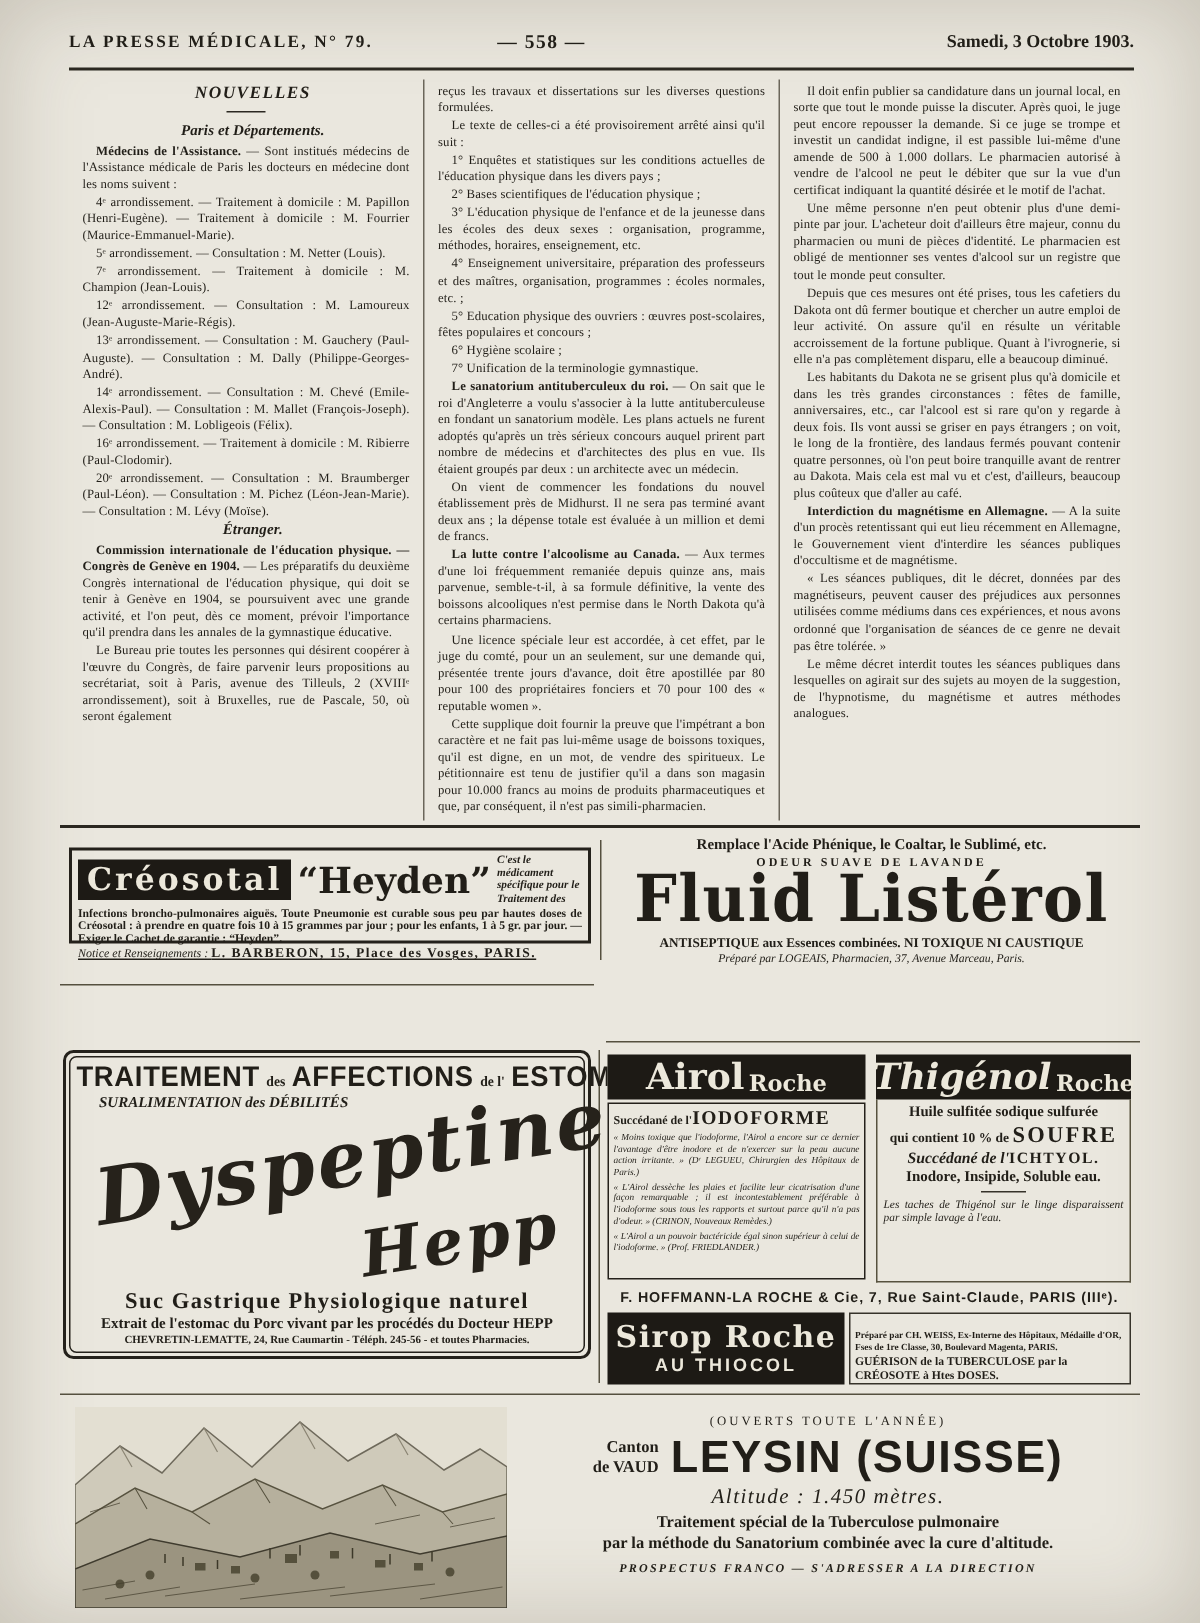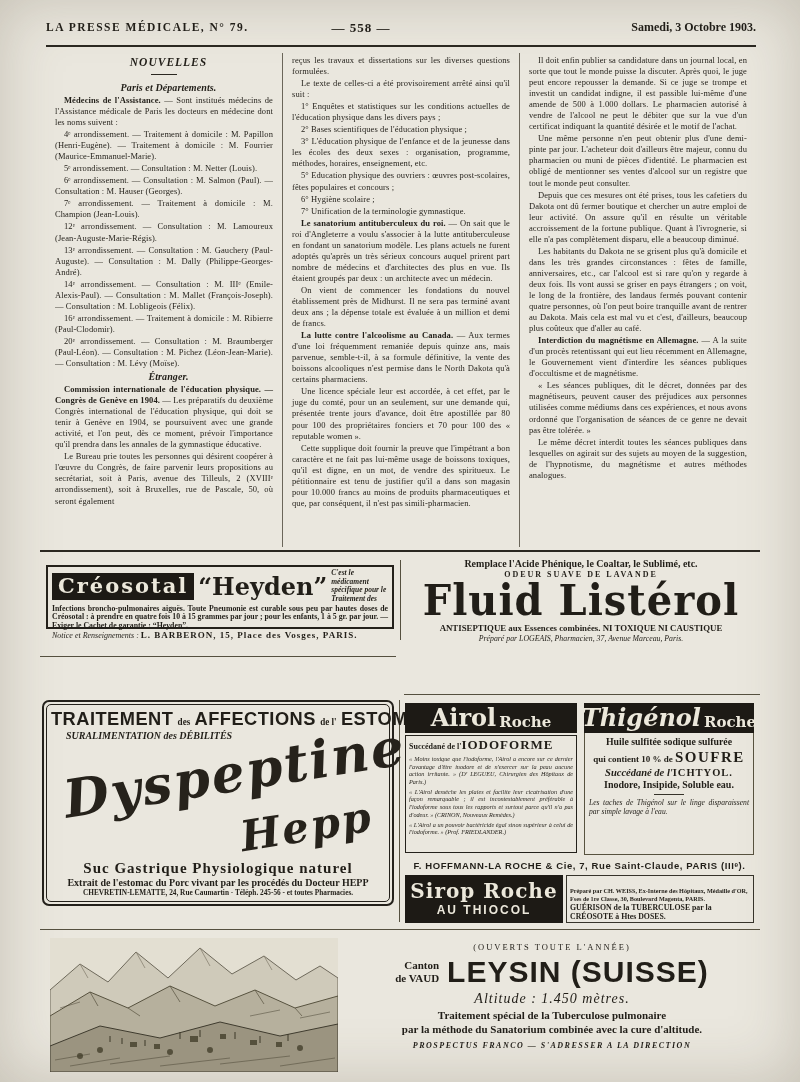"6ᵉ arrondissement. — Consultation :" p { html: <p><span>6ᵉ arrondissement. — Consultation : M. Salmon (Paul). — Consultation : M. Hauser (Georges).</span></p> -> none }
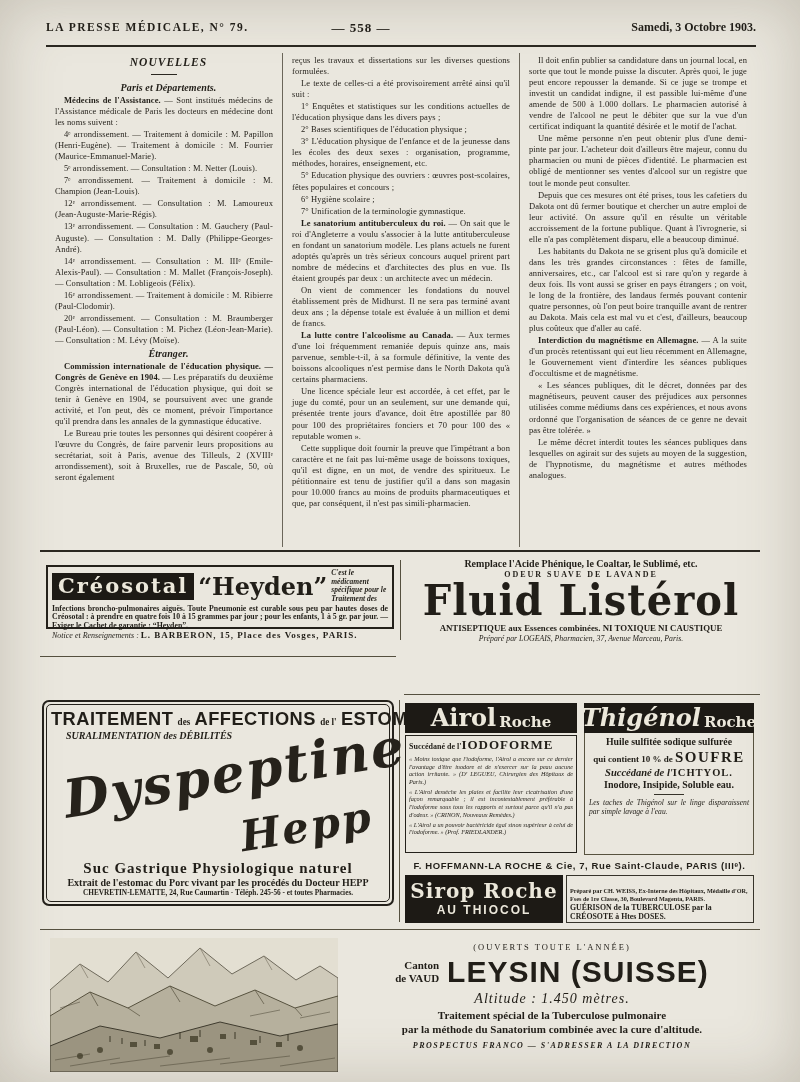"4° Enseignement universitaire," p { html: none -> <p><span>4° Enseignement universitaire, préparation des professeurs et des maîtres, organisation, programmes : écoles normales, etc. ;</span></p> }
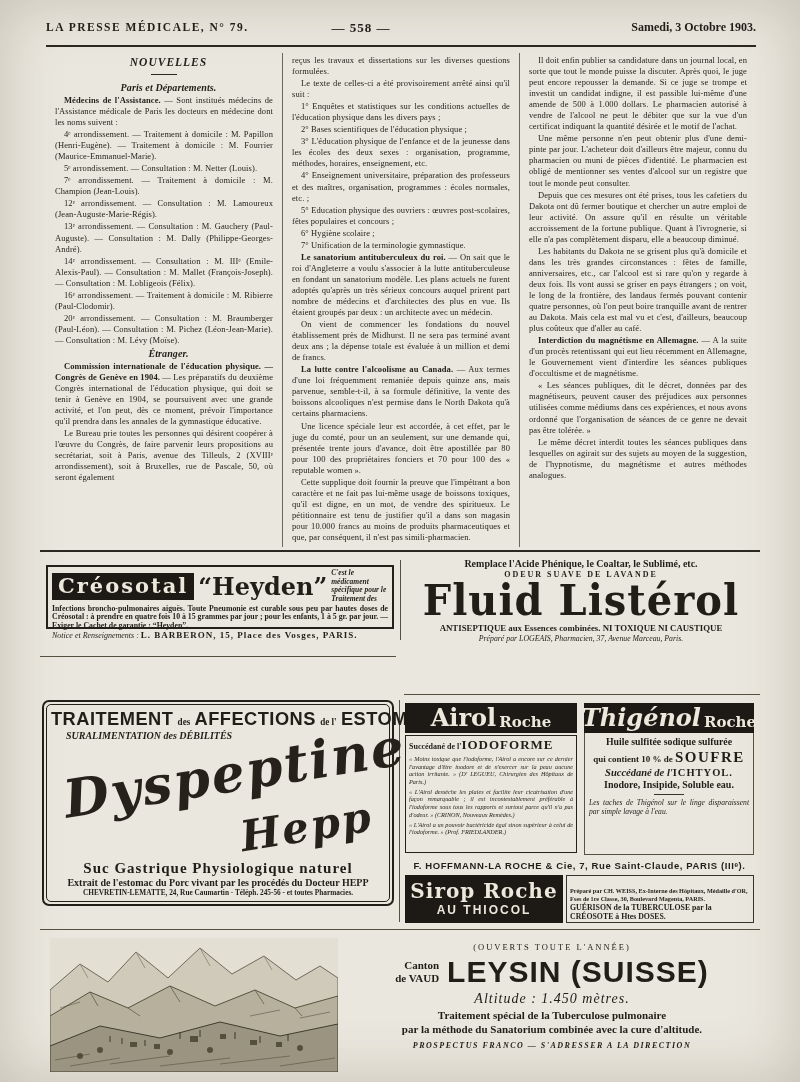"14ᵉ arrondissement. — Consultation :" span { text: IIIᵉ -> Chevé }
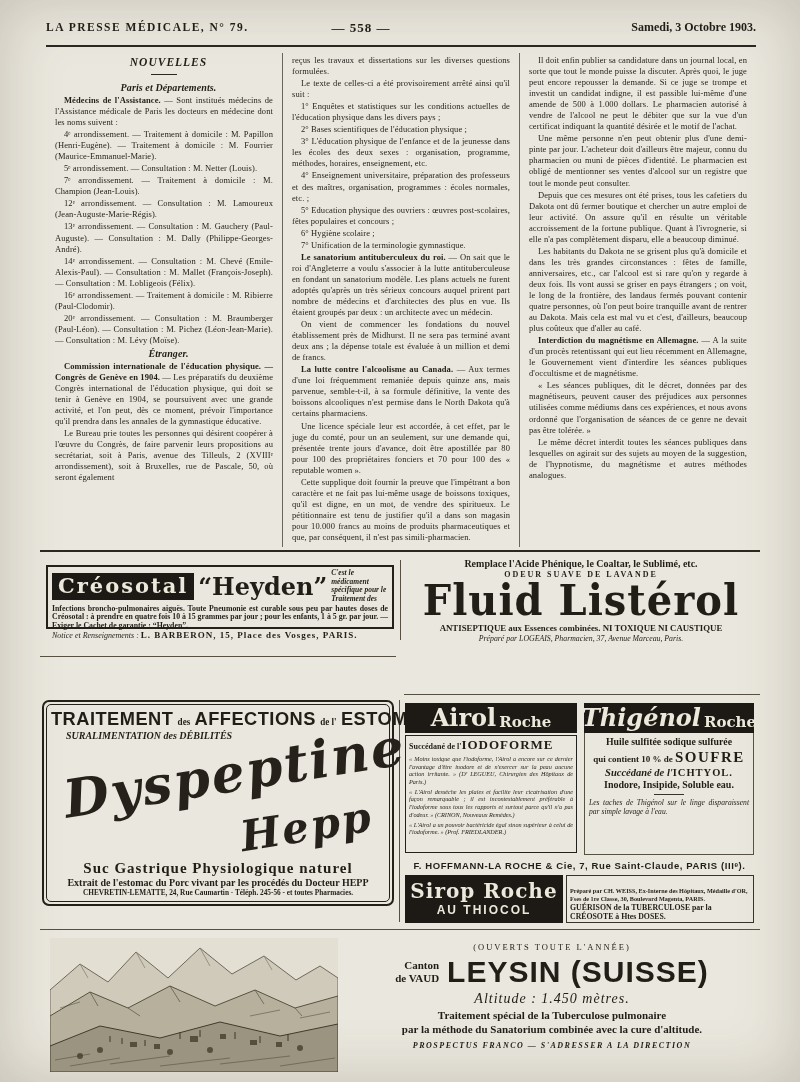"Notice et Renseignements : L." .creo-contact { text-decoration: none -> underline }
